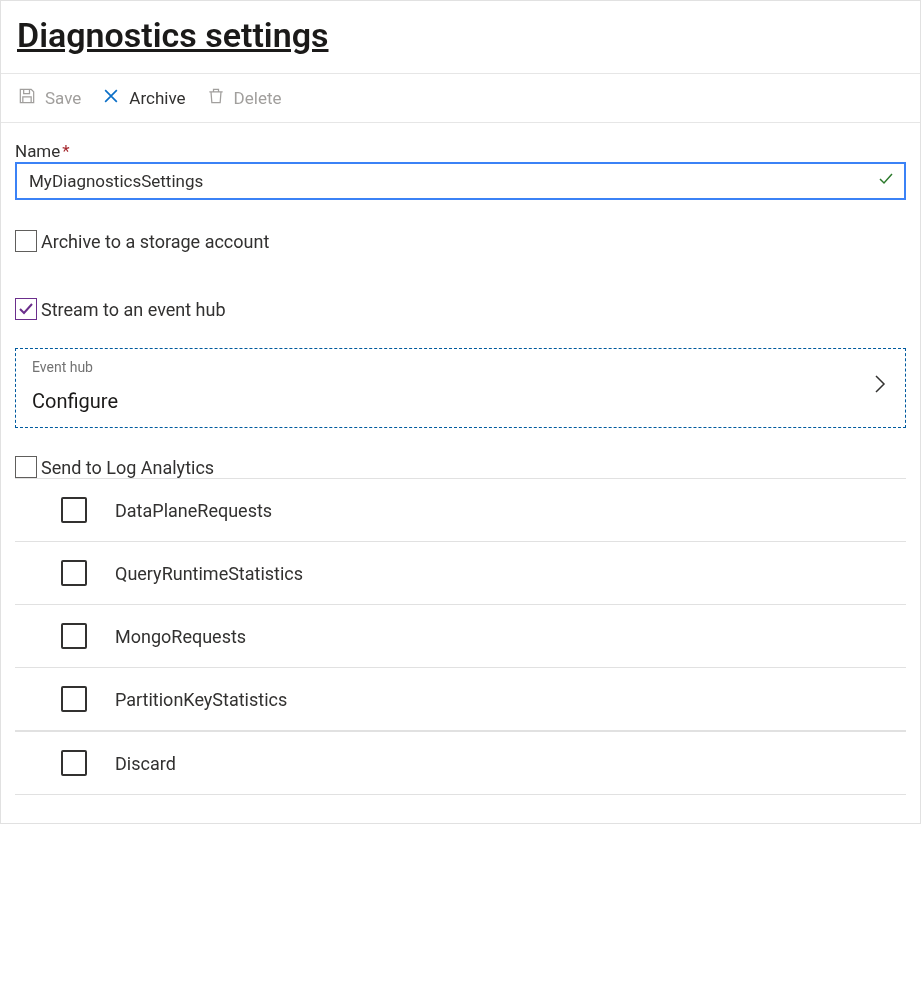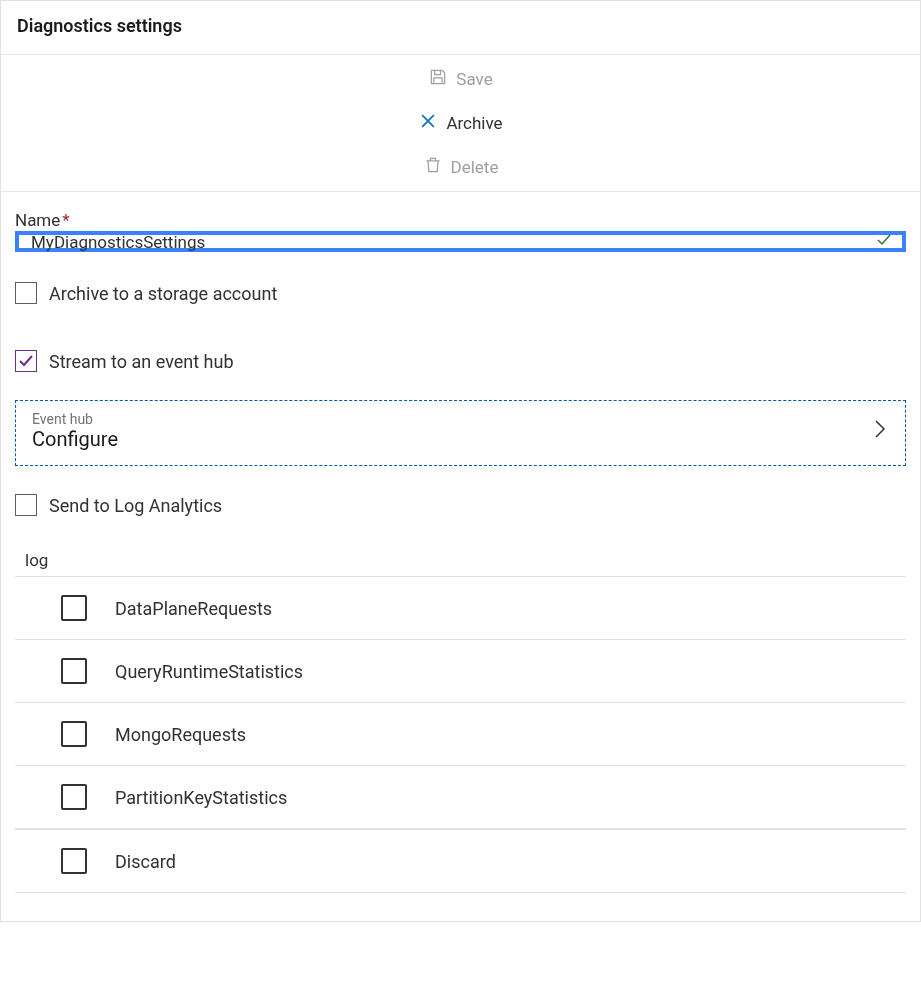"Diagnostics settings" .title { font-size: 18px -> 34px; text-decoration: none -> underline }
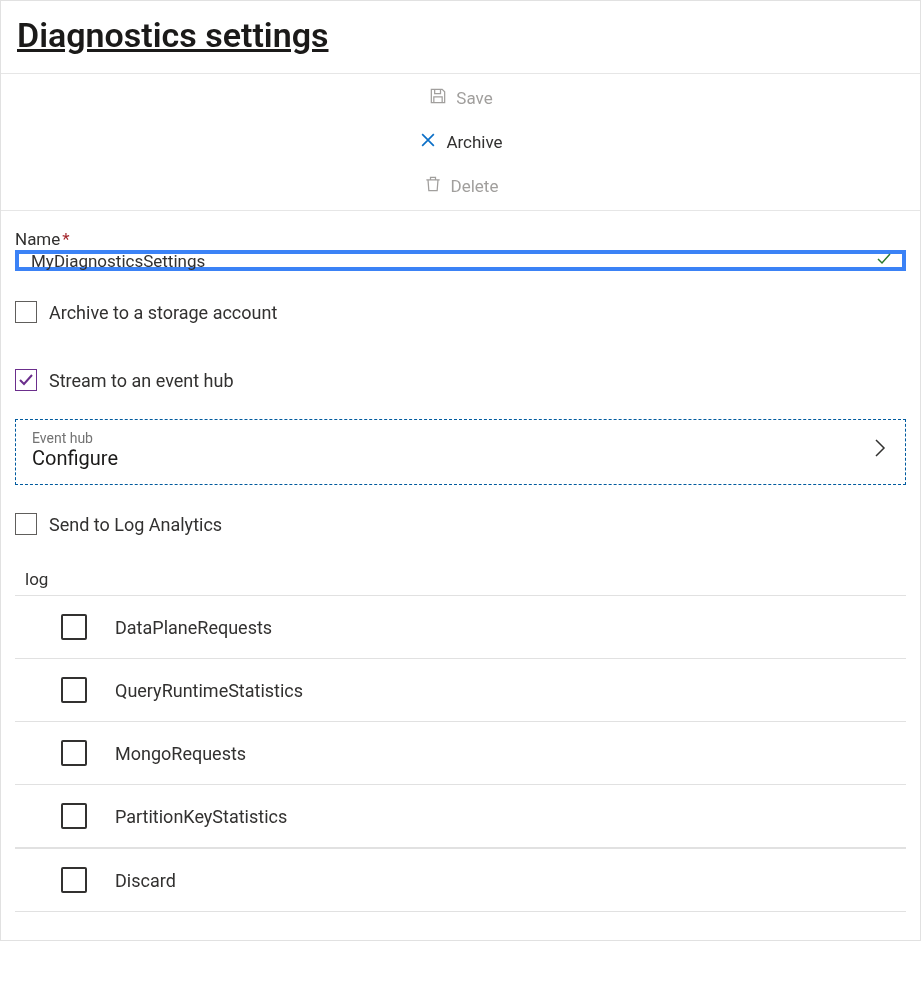"Save" .toolbar { flex-direction: column -> none }
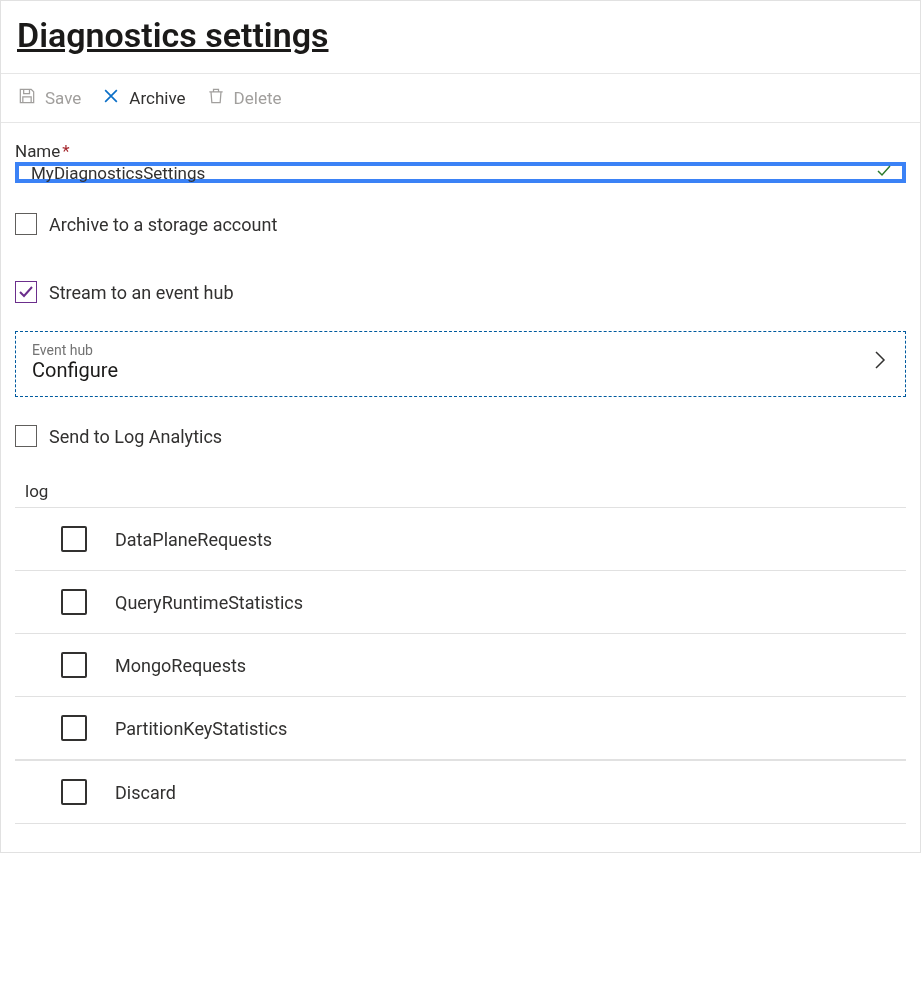"MyDiagnosticsSettings" .input-wrap { border: 4px solid #3b82f6 -> 2px solid #3b82f6; height: 21px -> 38px }
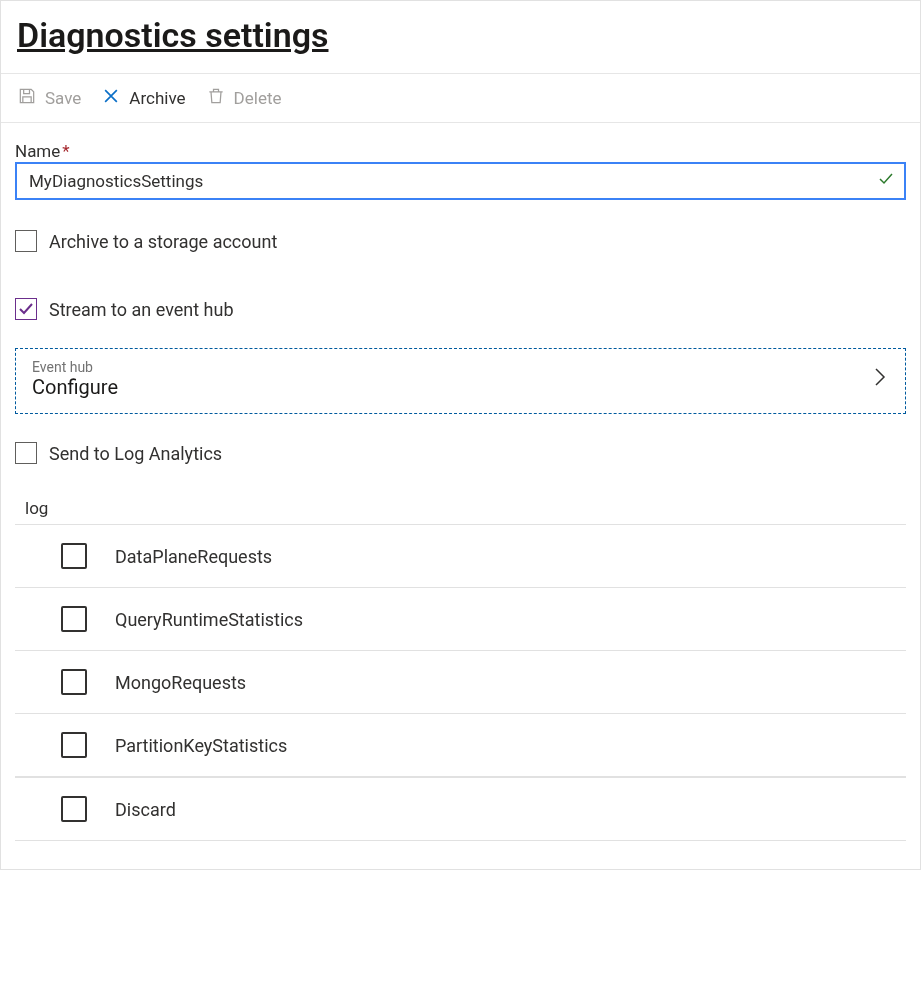"Archive to a storage account" .chk-row { gap: 12px -> 4px }
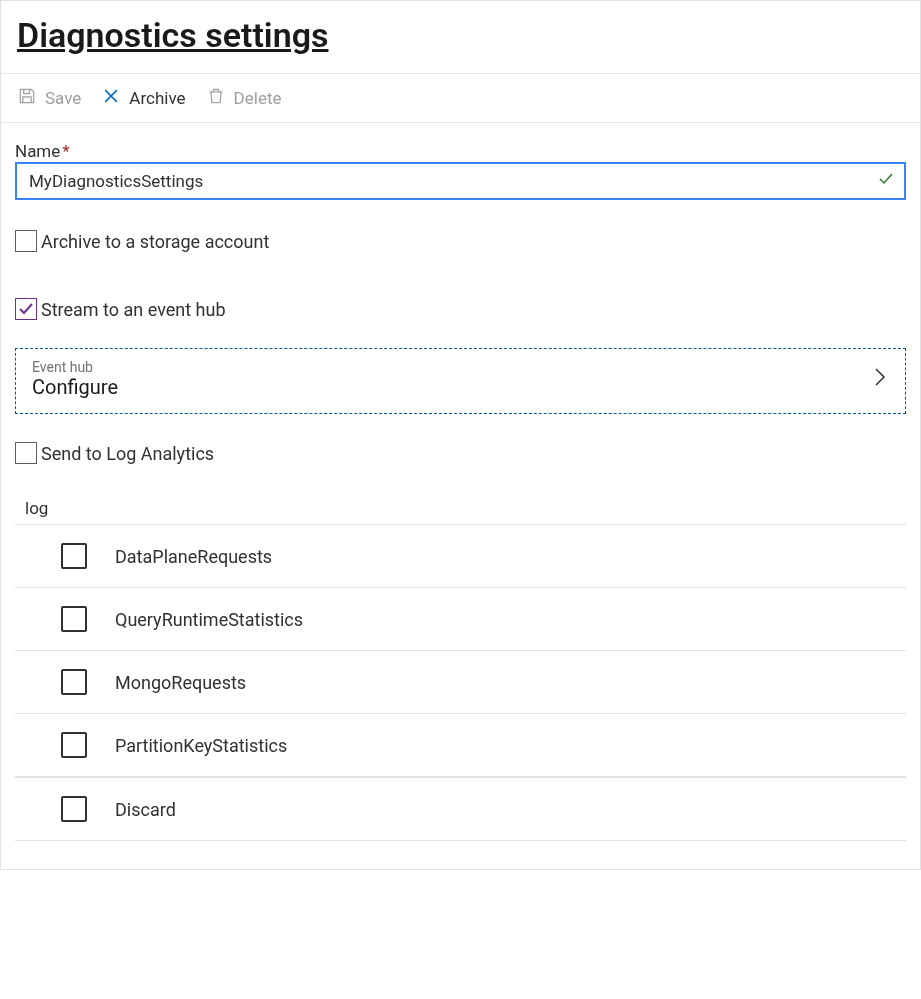"Configure" .cfg-big { margin-top: 0 -> 14px }
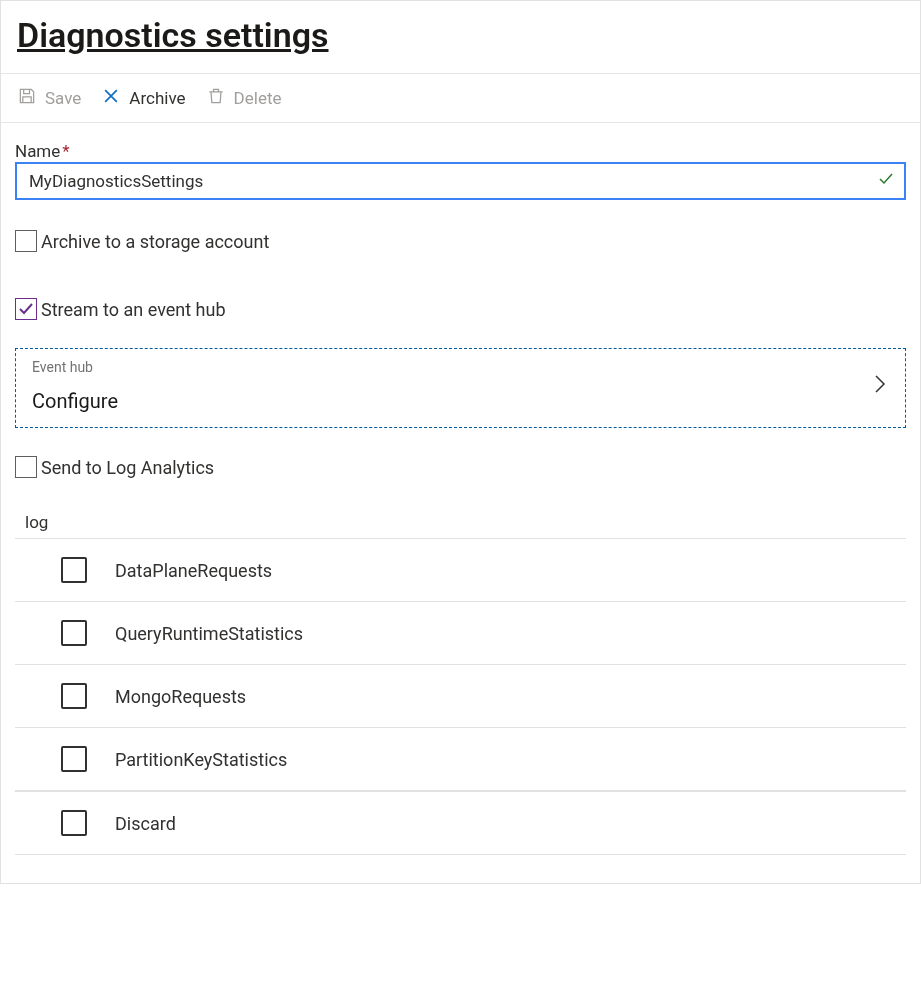"log" div.section-head { html: <div>log</div> -> none }
